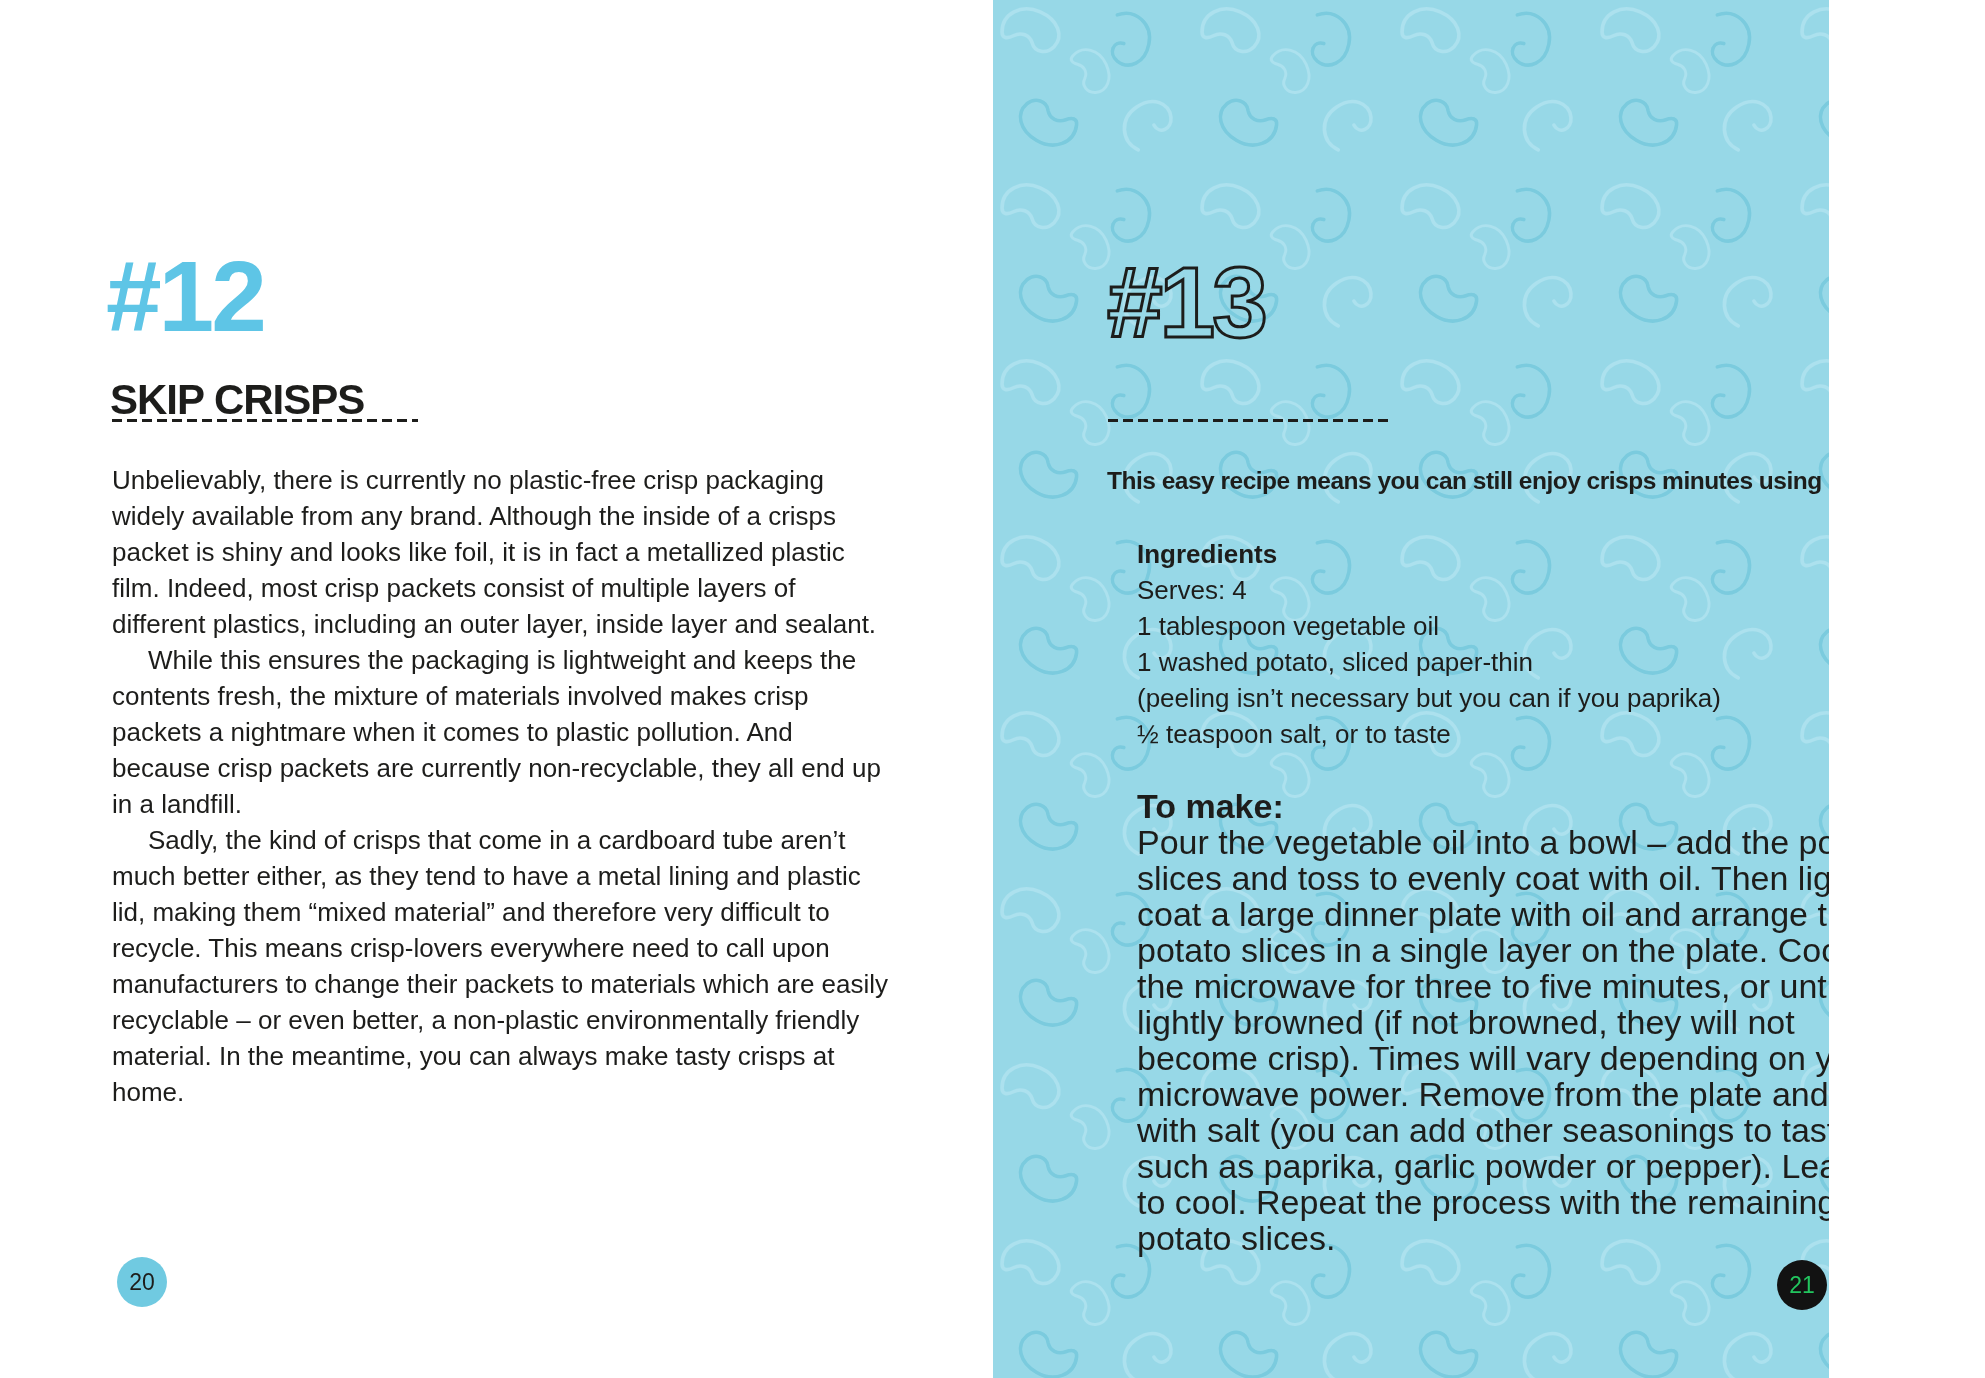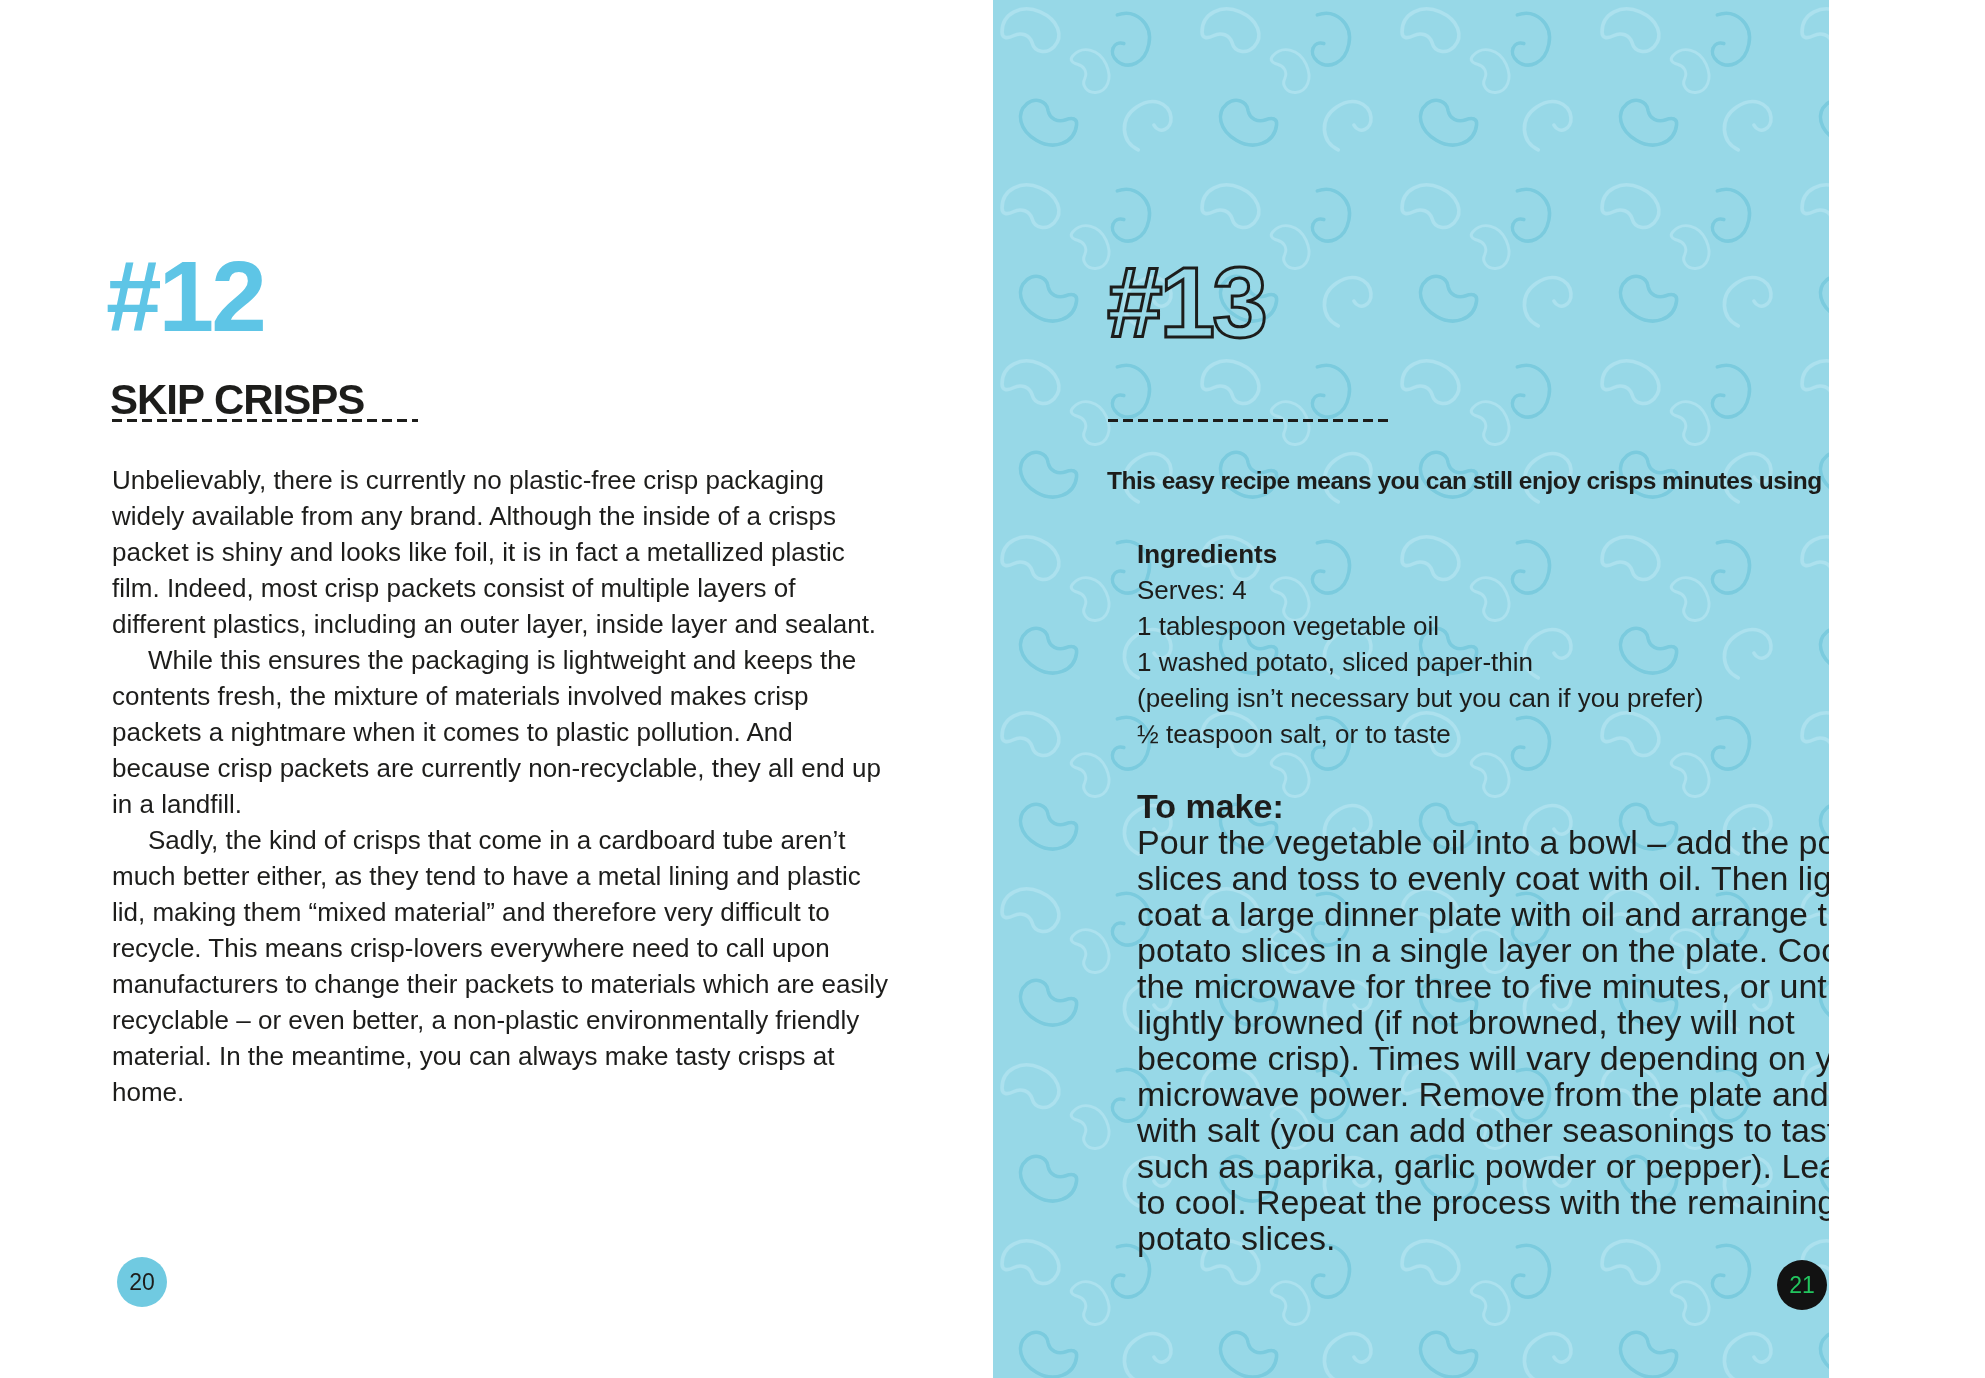"(peeling isn’t necessary but you" div { text: prefer -> paprika }
